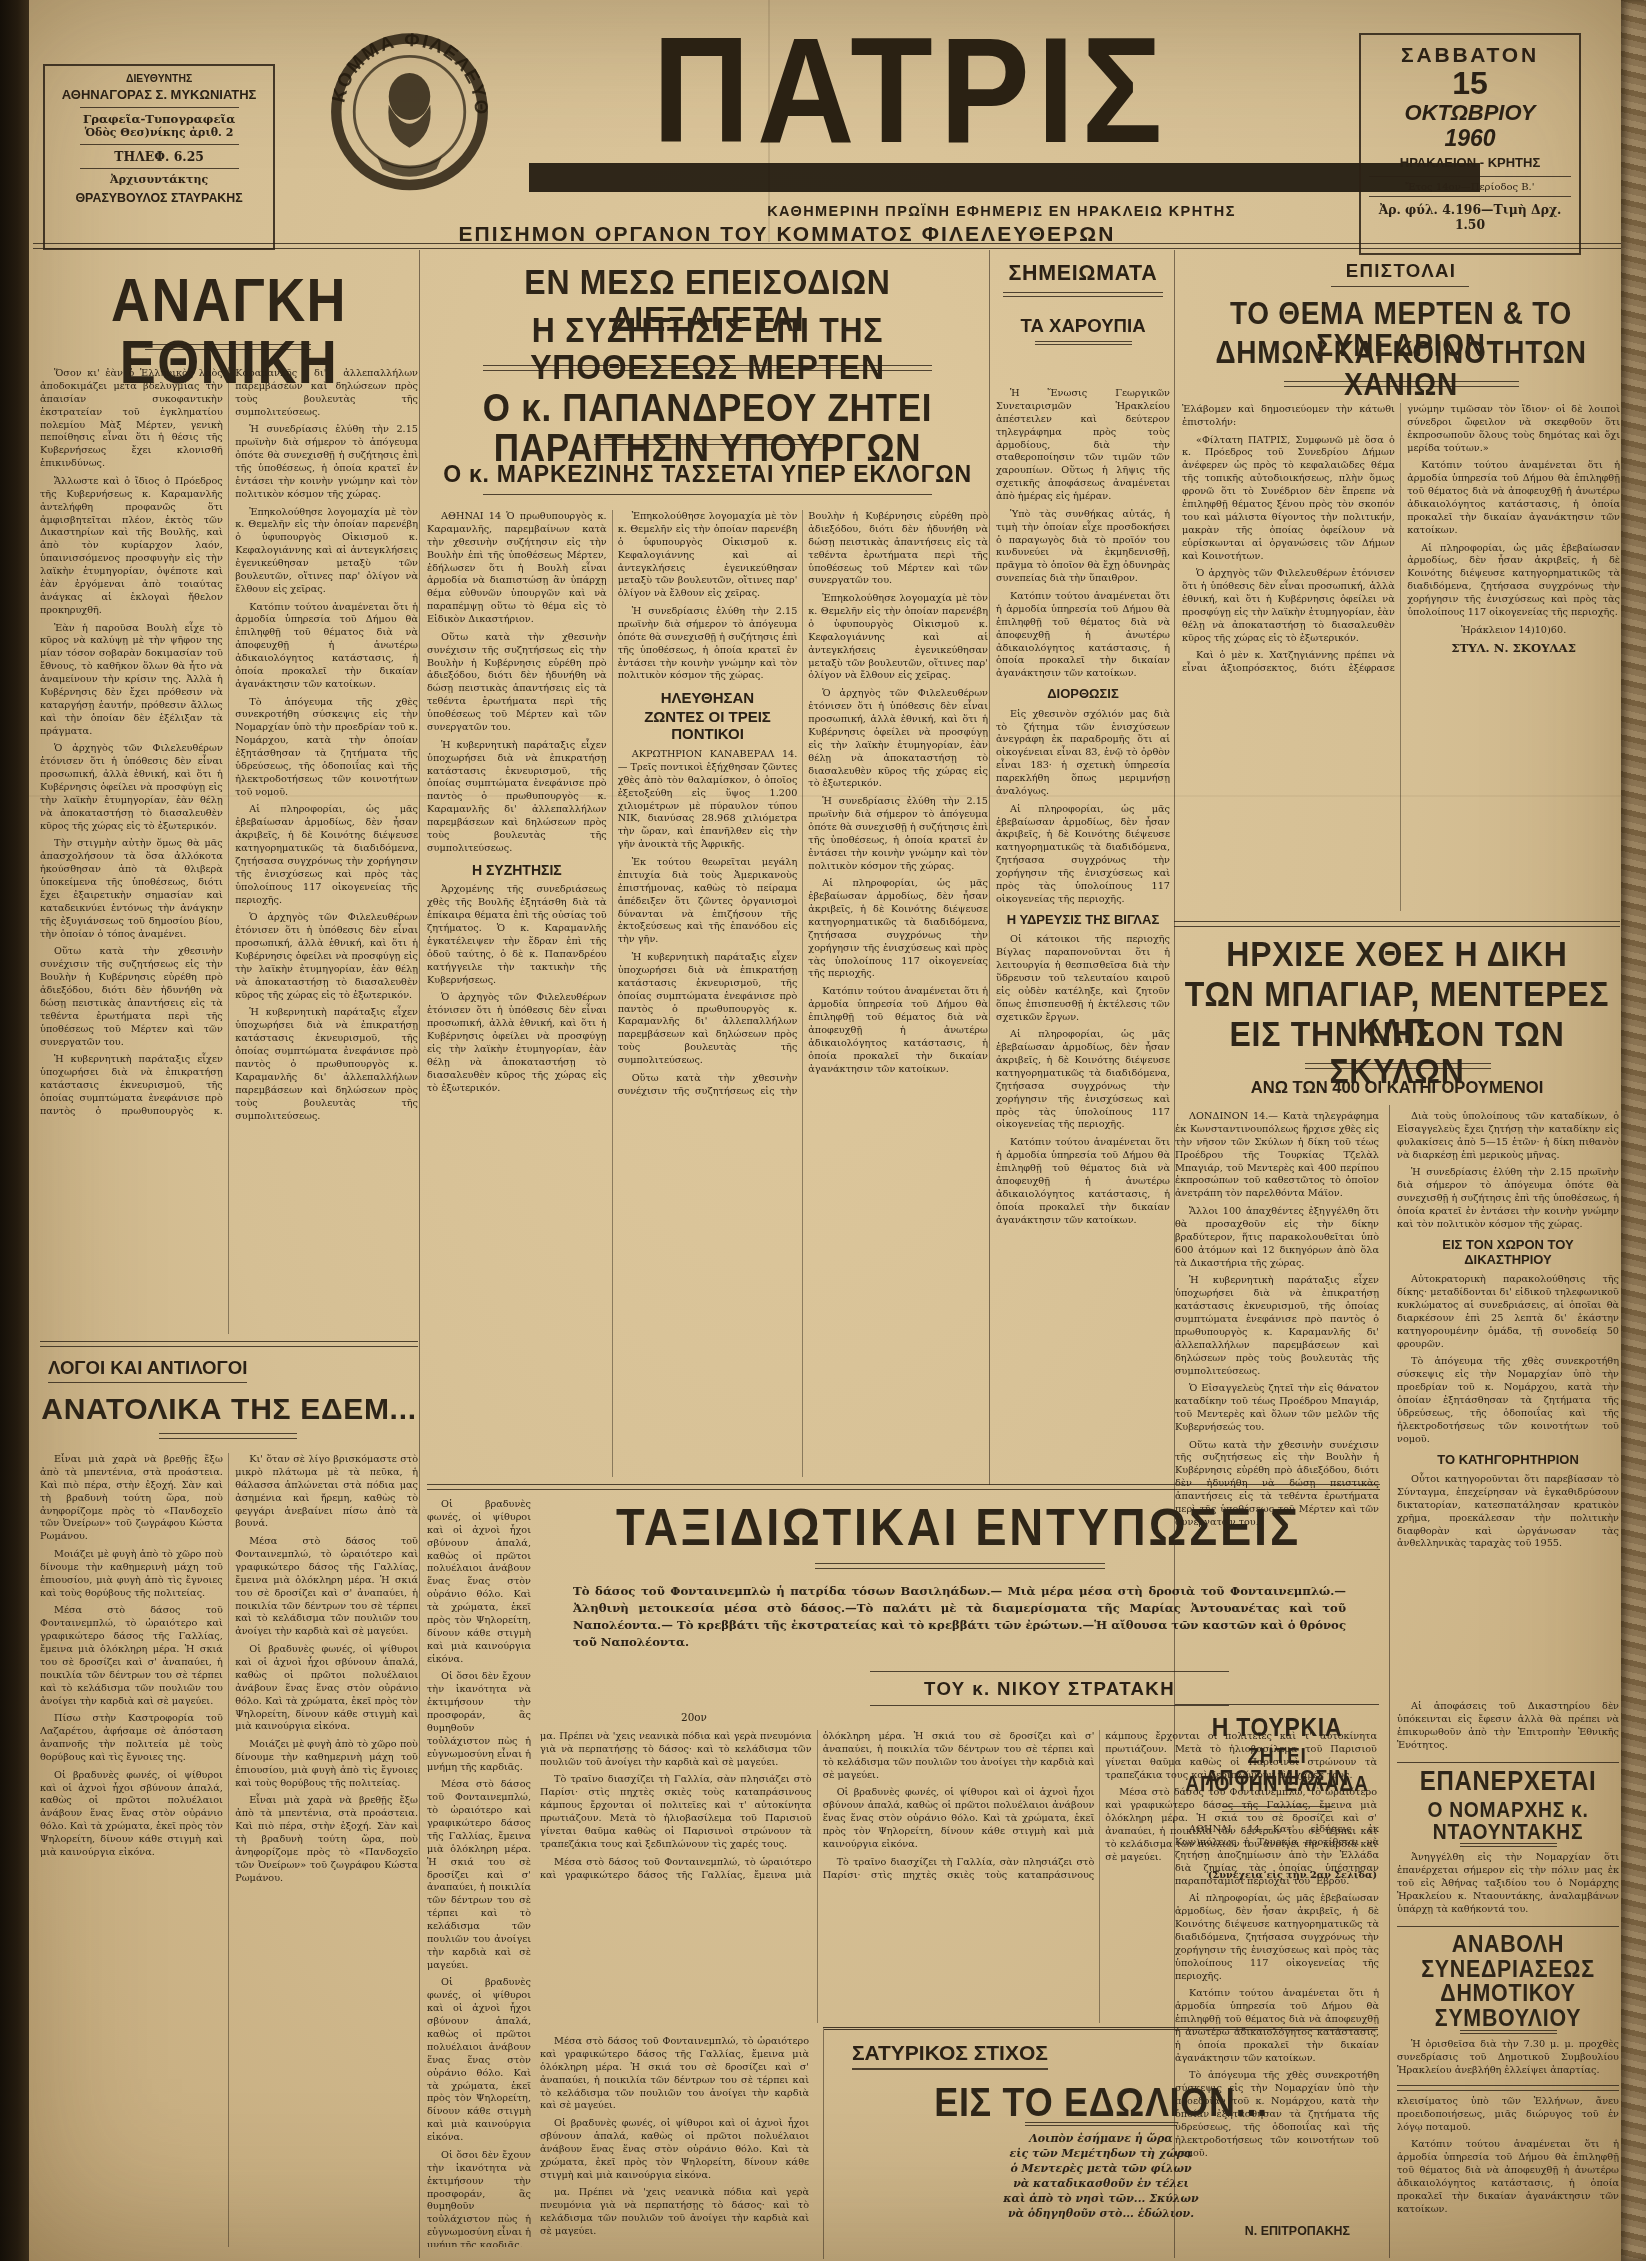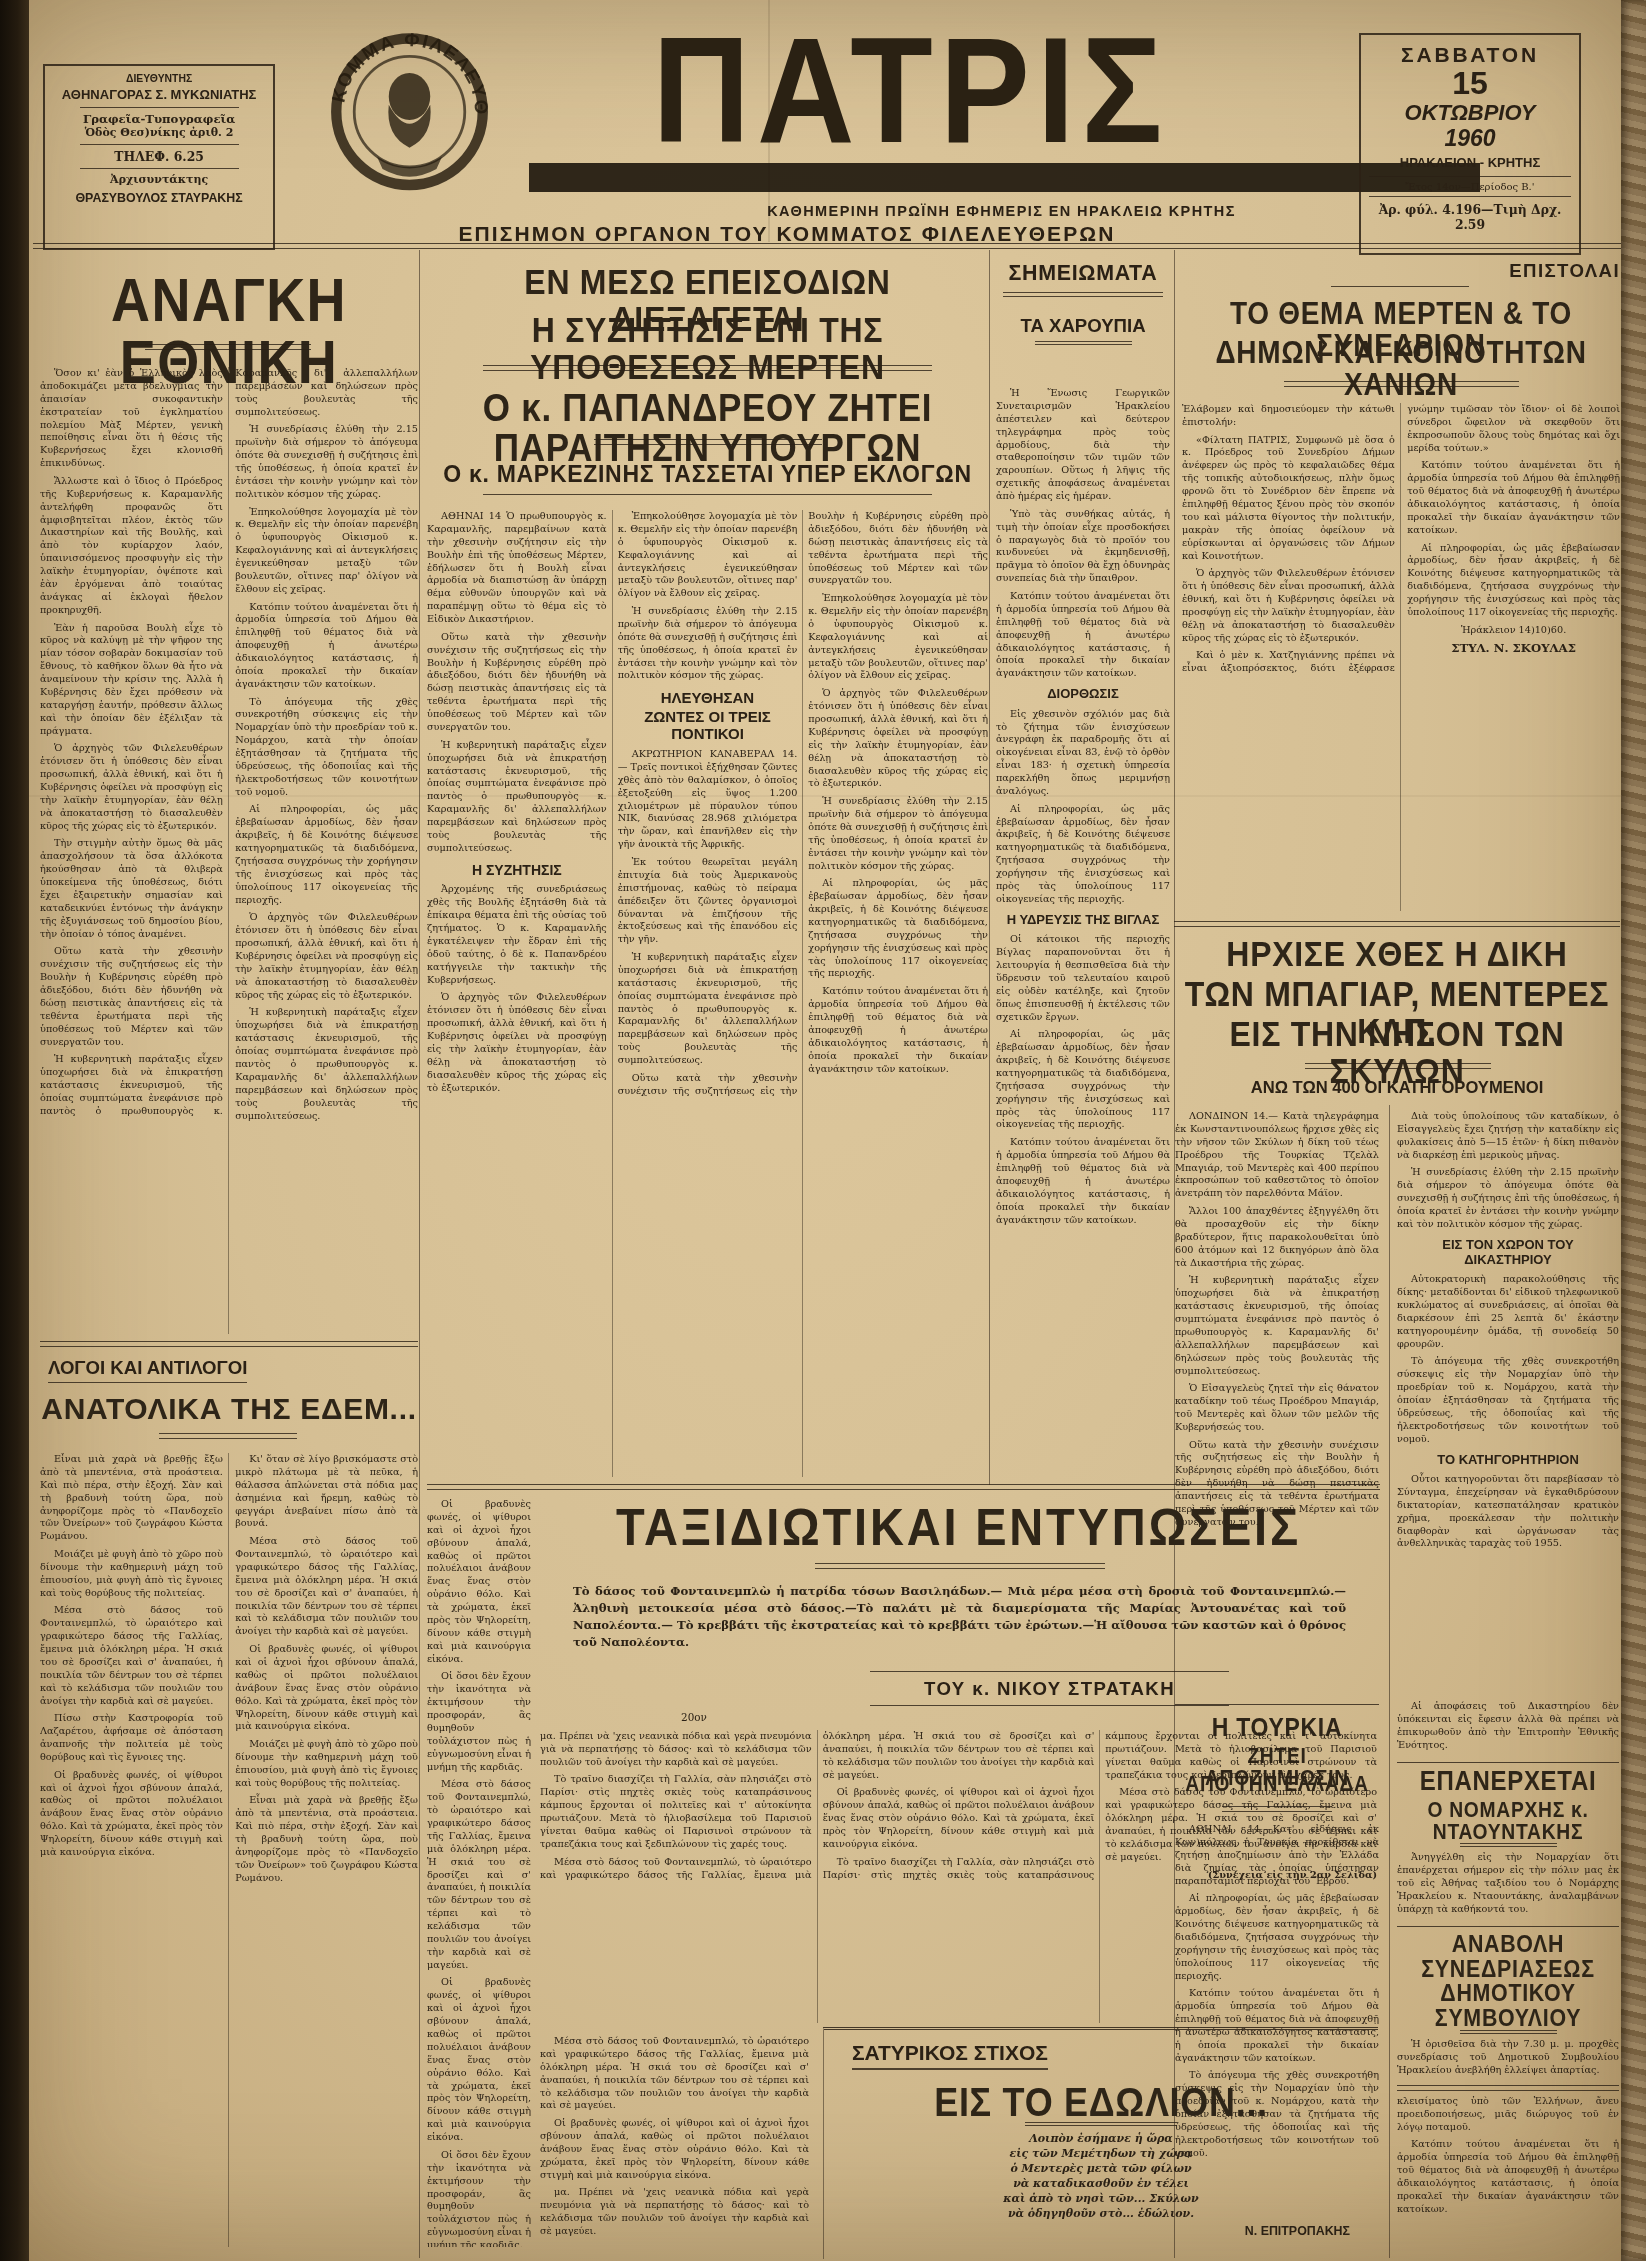"Ἀρ. φύλ. 4.196—Τιμὴ Δρχ. 2.59" div.b { text: 2.59 -> 1.50 }
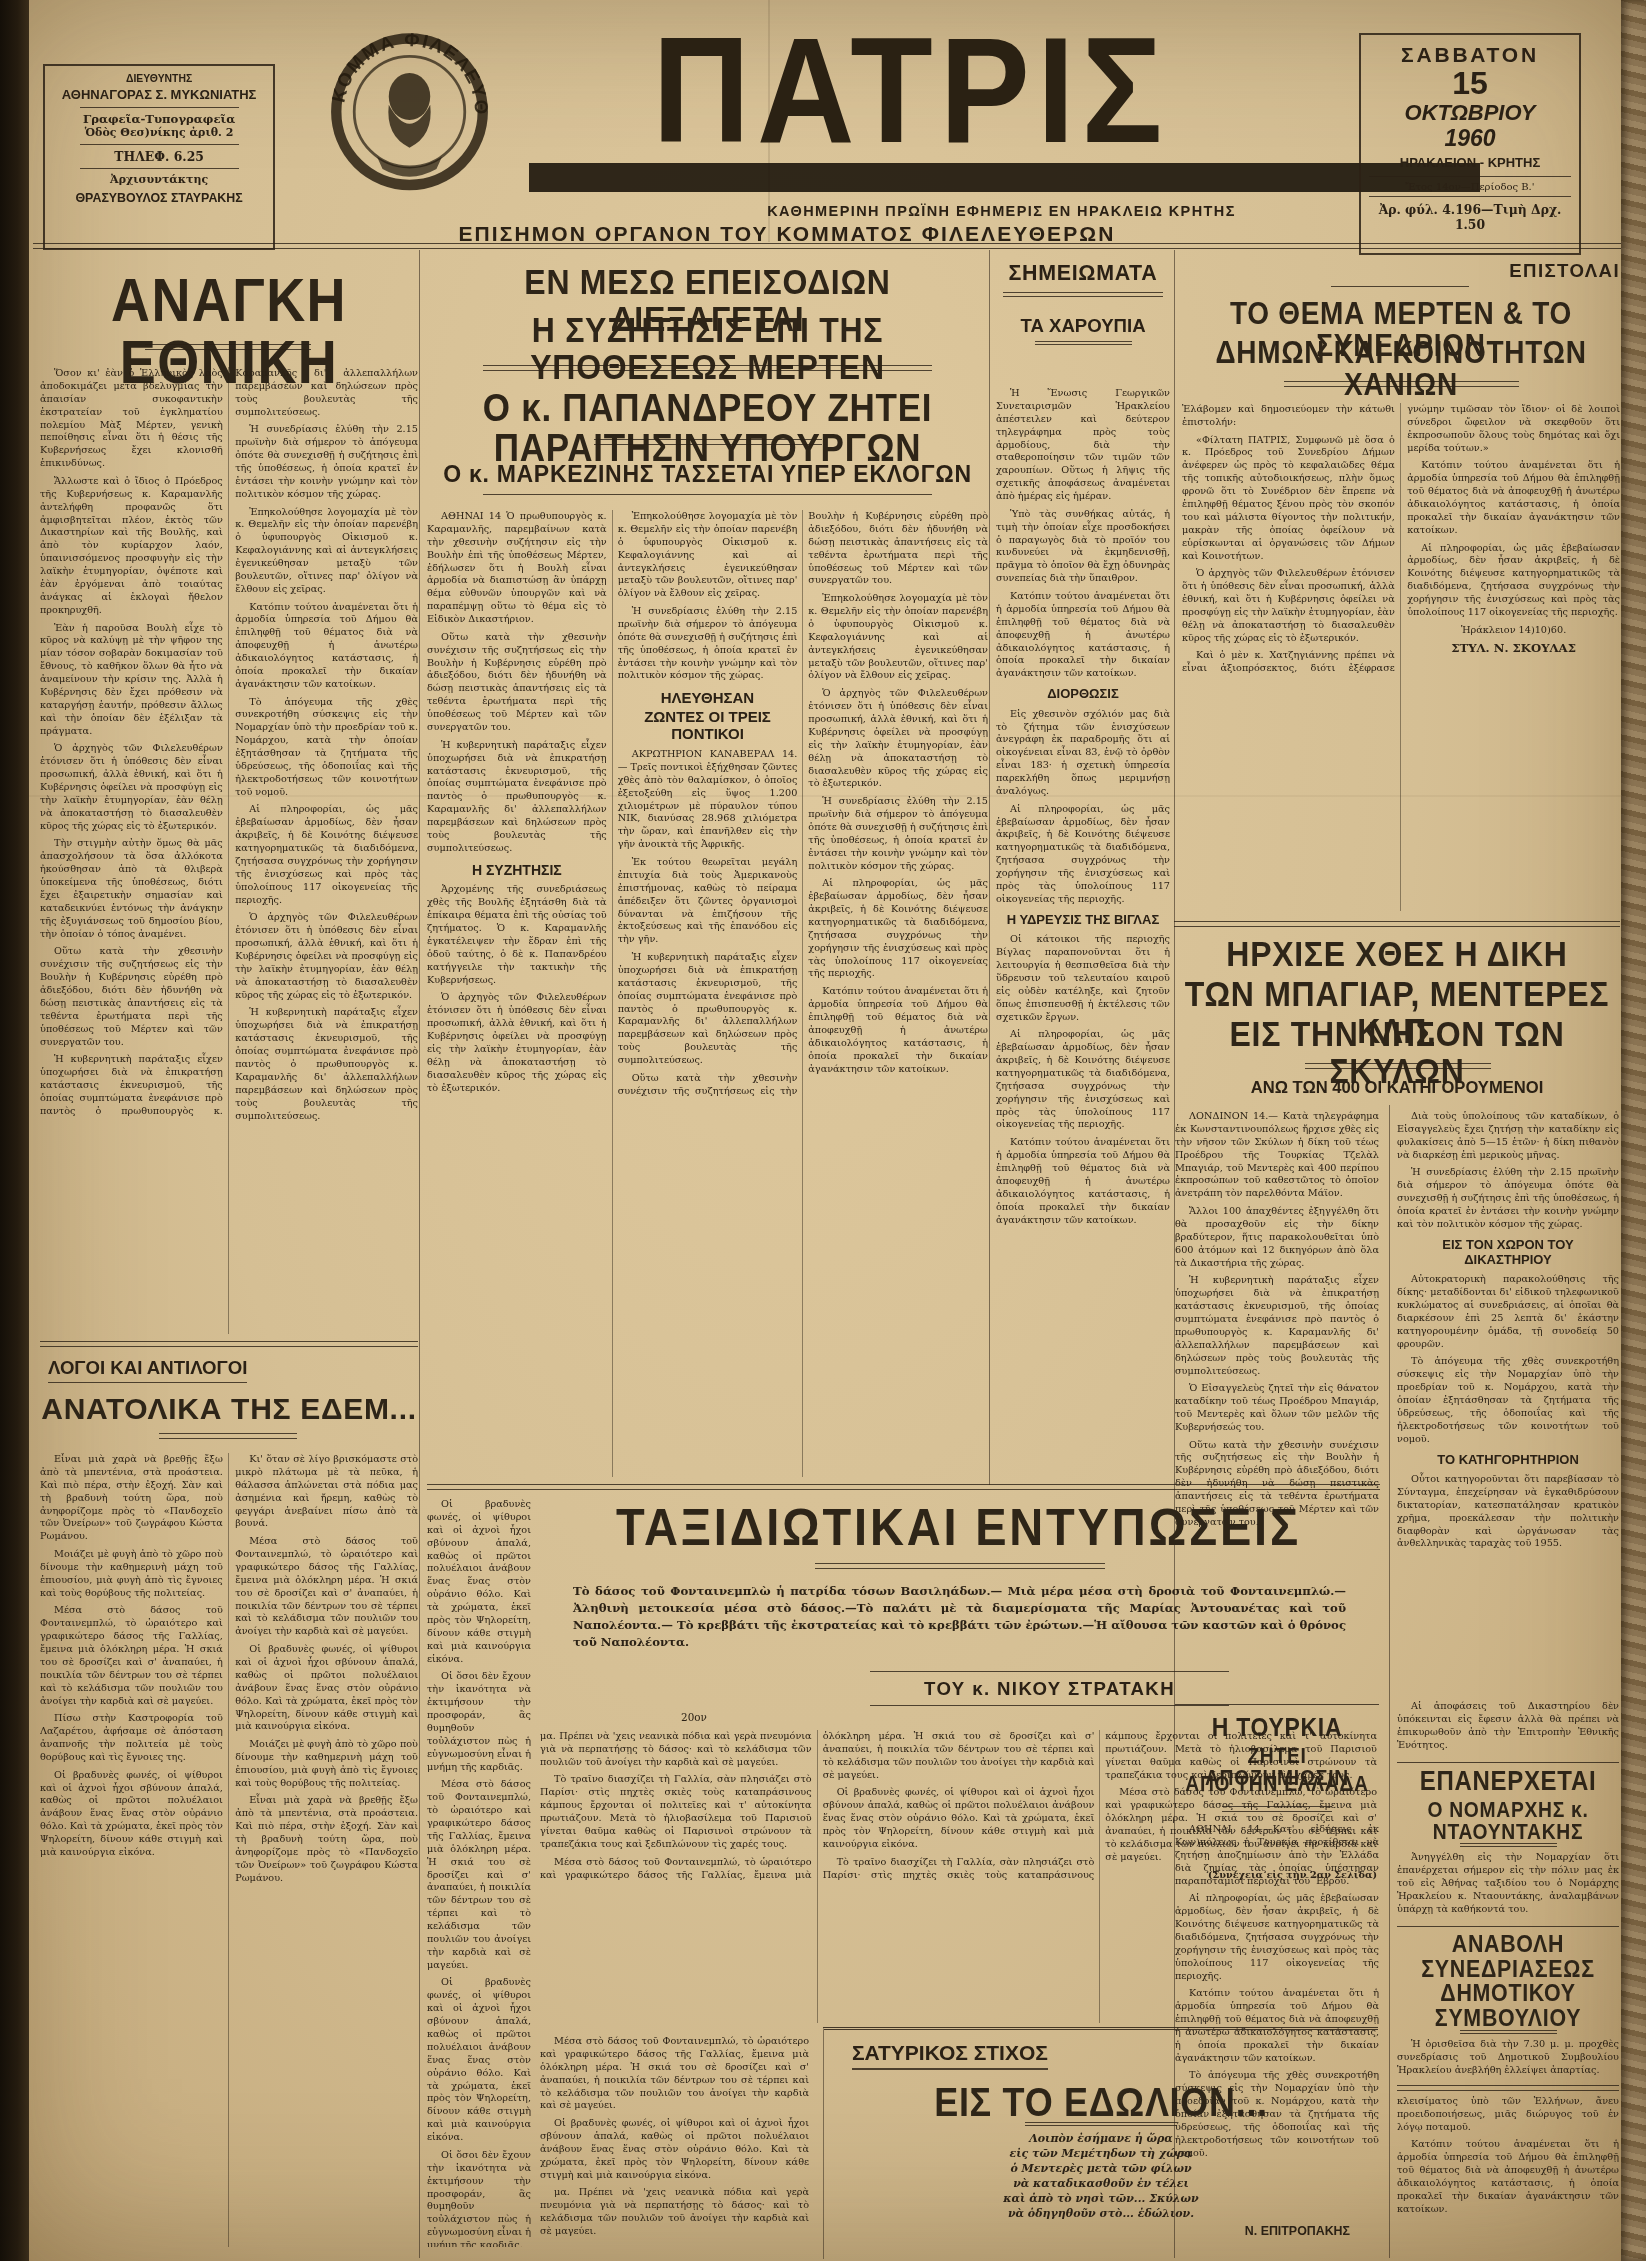"ΕΠΙΣΤΟΛΑΙ" div.abs { text-align: right -> none }
